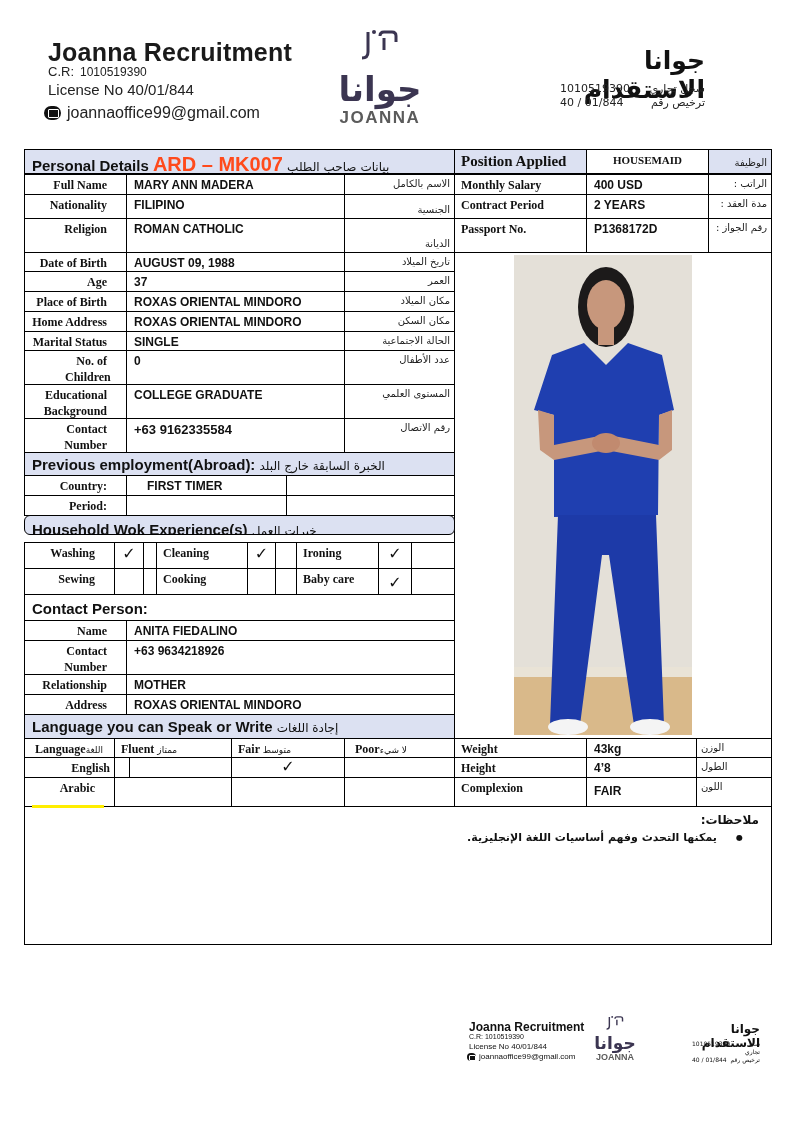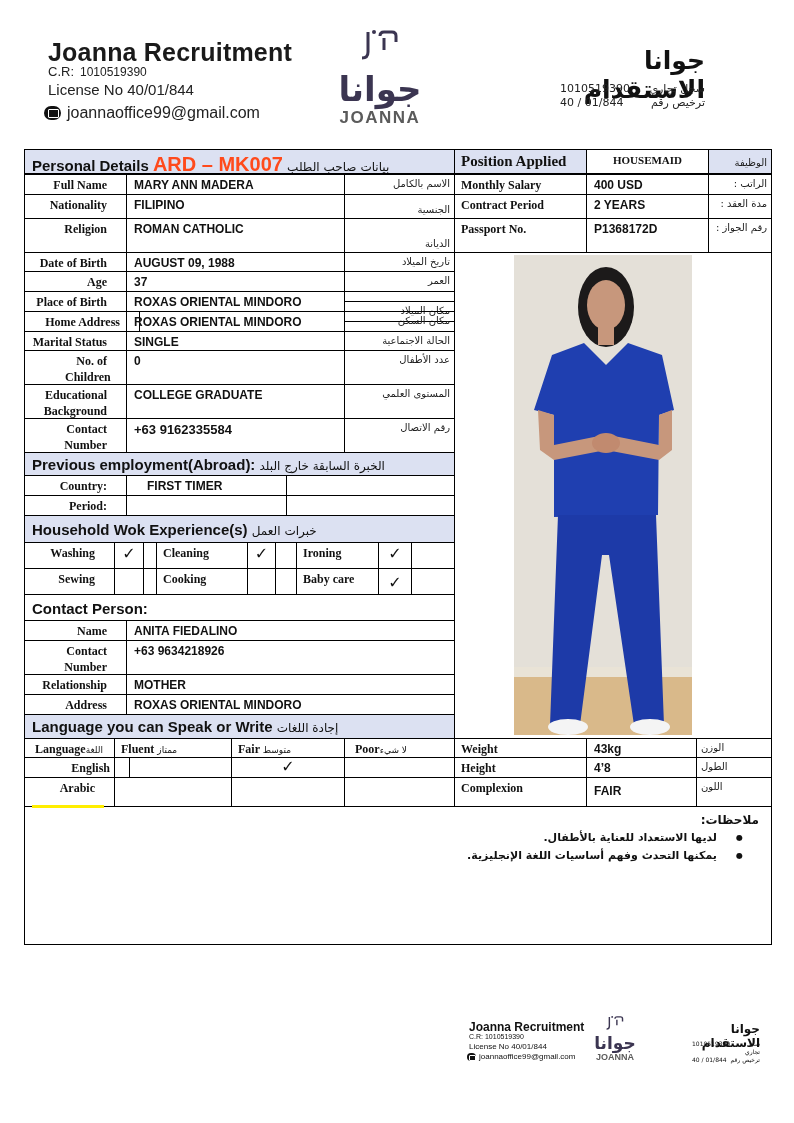"مكان الميلاد" div.cell { top: 301px -> 291px }
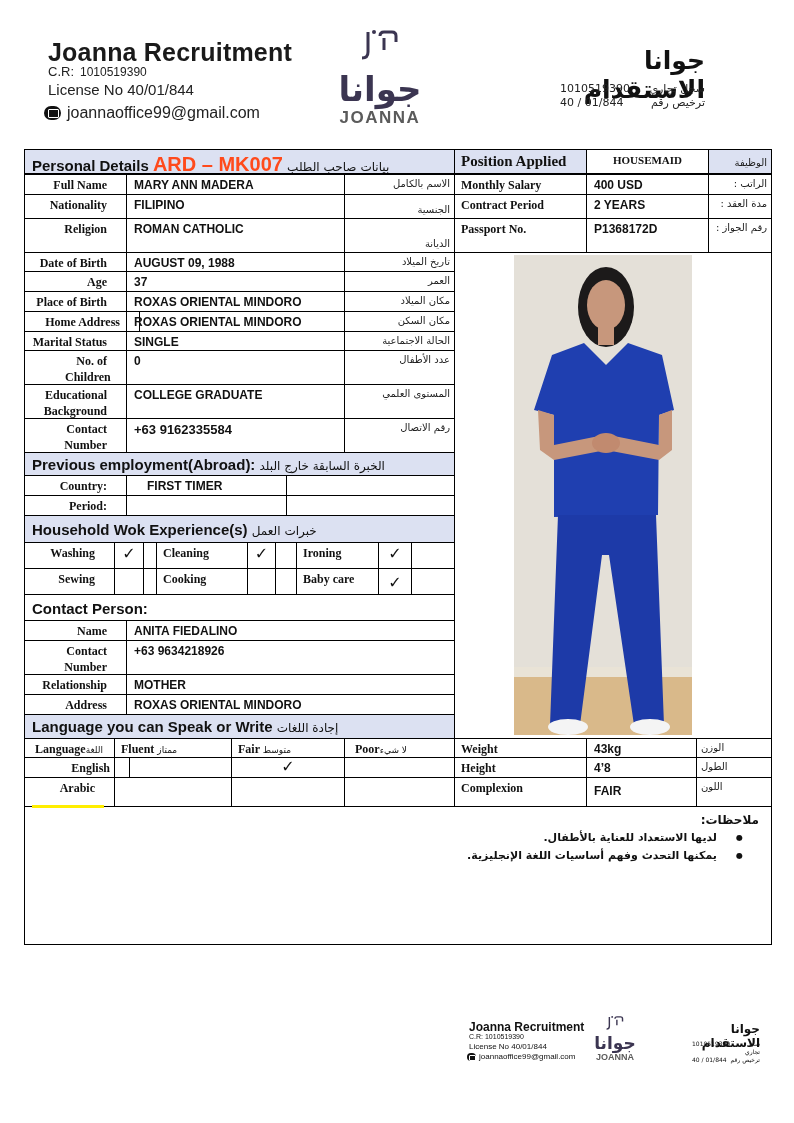"Home Address" div.cell { width: 116px -> 103px }
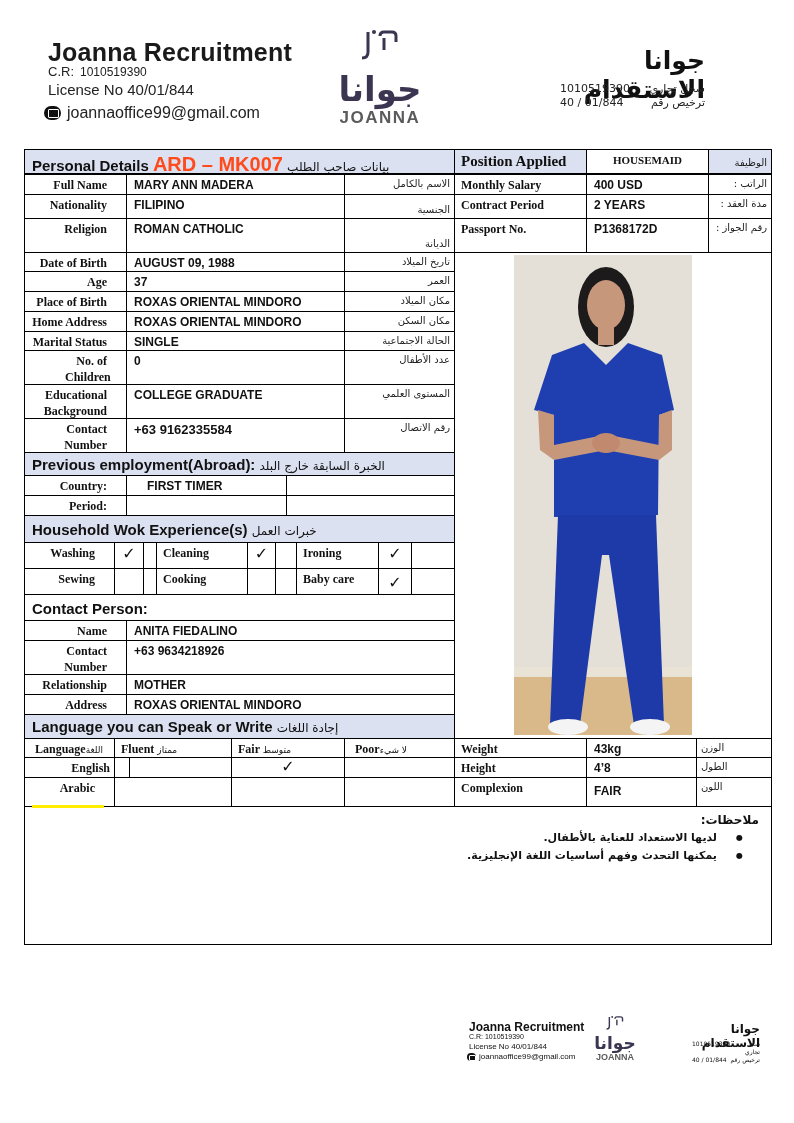"Household Wok Experience(s) خبرات العمل" div.cell { border-radius: none -> 6px; height: 28px -> 20px }
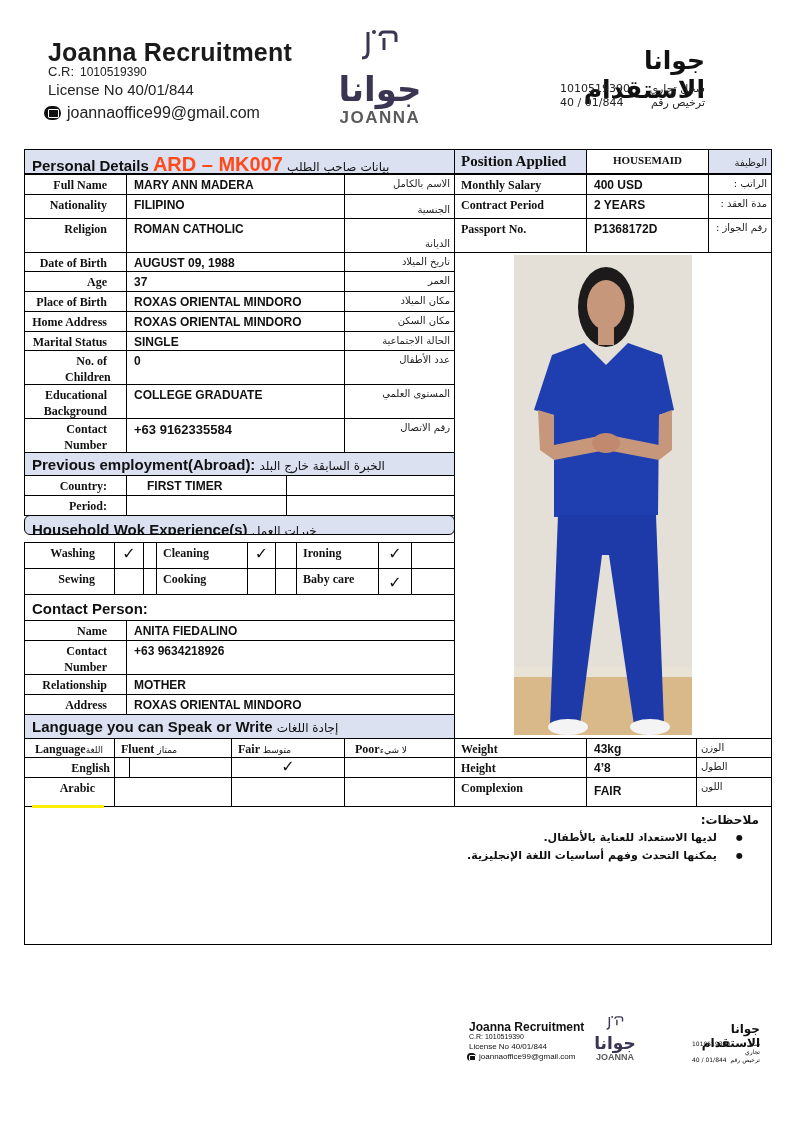"لديها الاستعداد للعناية بالأطفال." li { html: <li>لديها الاستعداد للعناية بالأطفال.</li> -> none }
